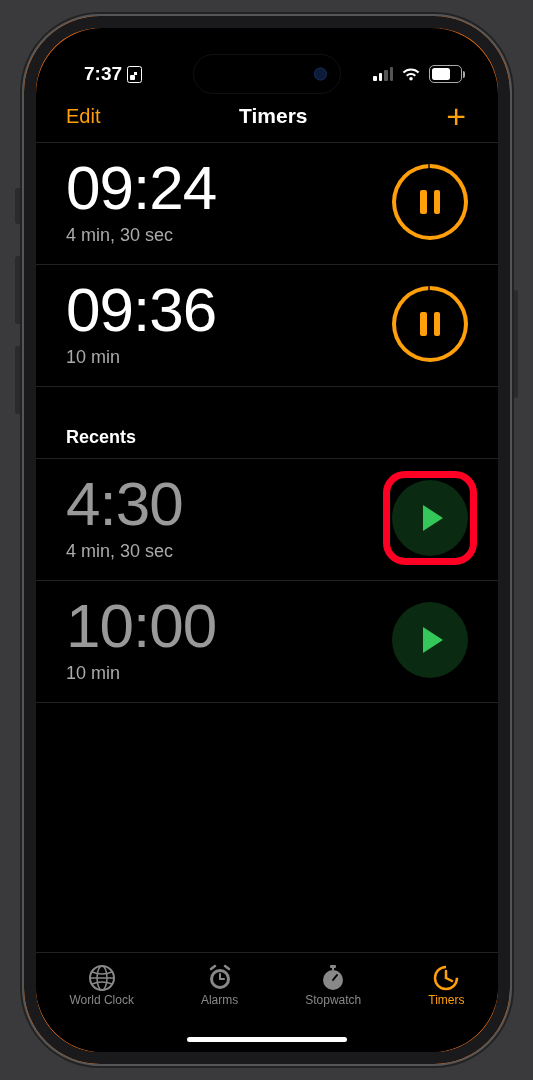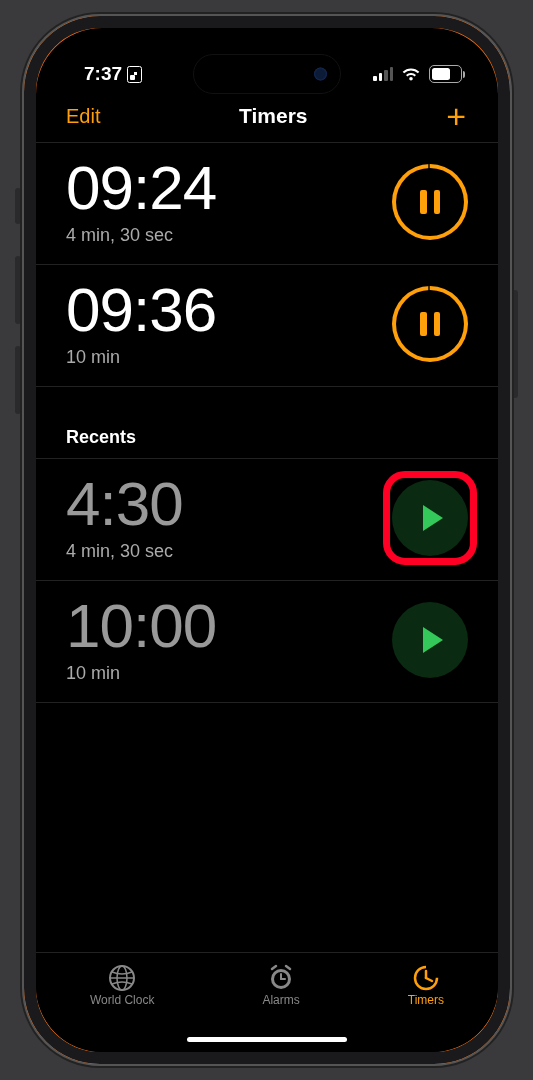"Stopwatch" div.tab { html: none -> <div> <svg> <circle></circle> <rect></rect> <line></line> <line></line> </svg> <span>Stopwatch</span> </div> }
